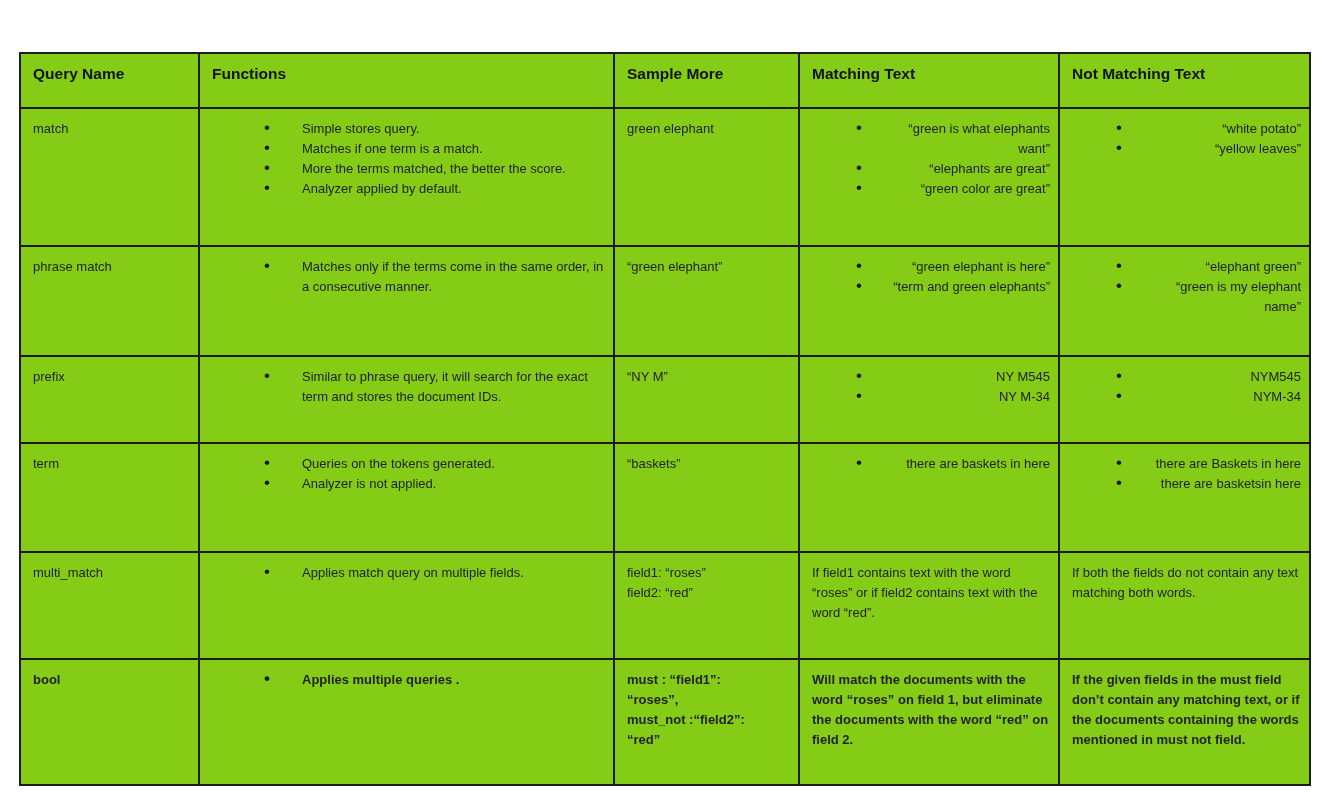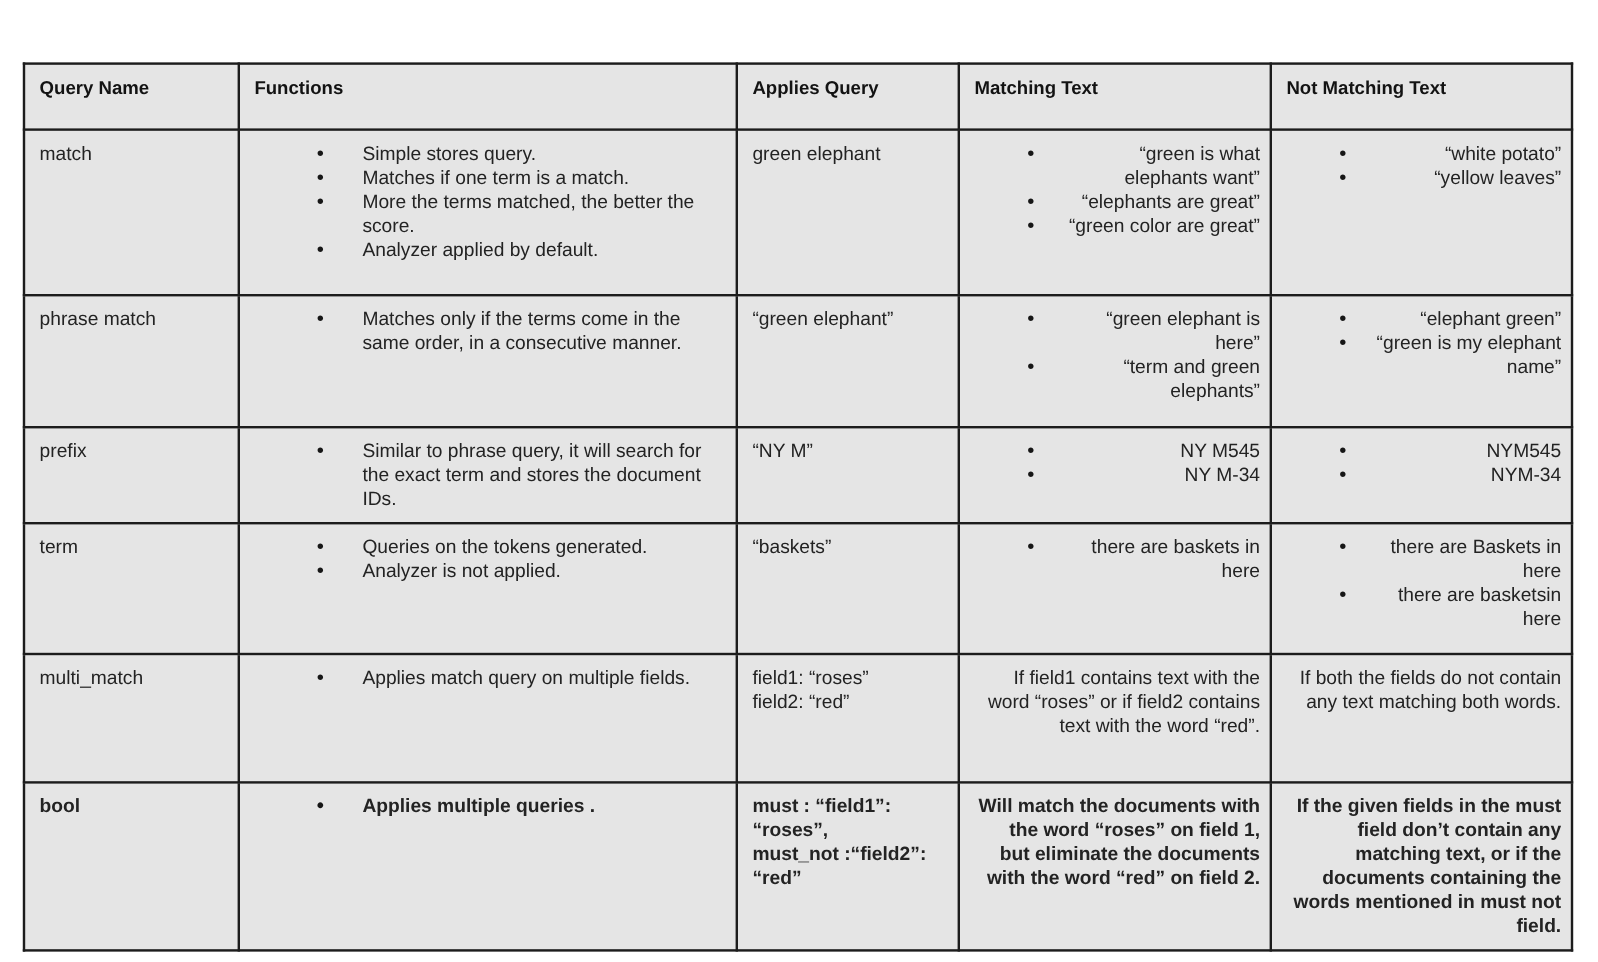"Query Name" table.query-table { background: #e5e5e5 -> #84cc16 }
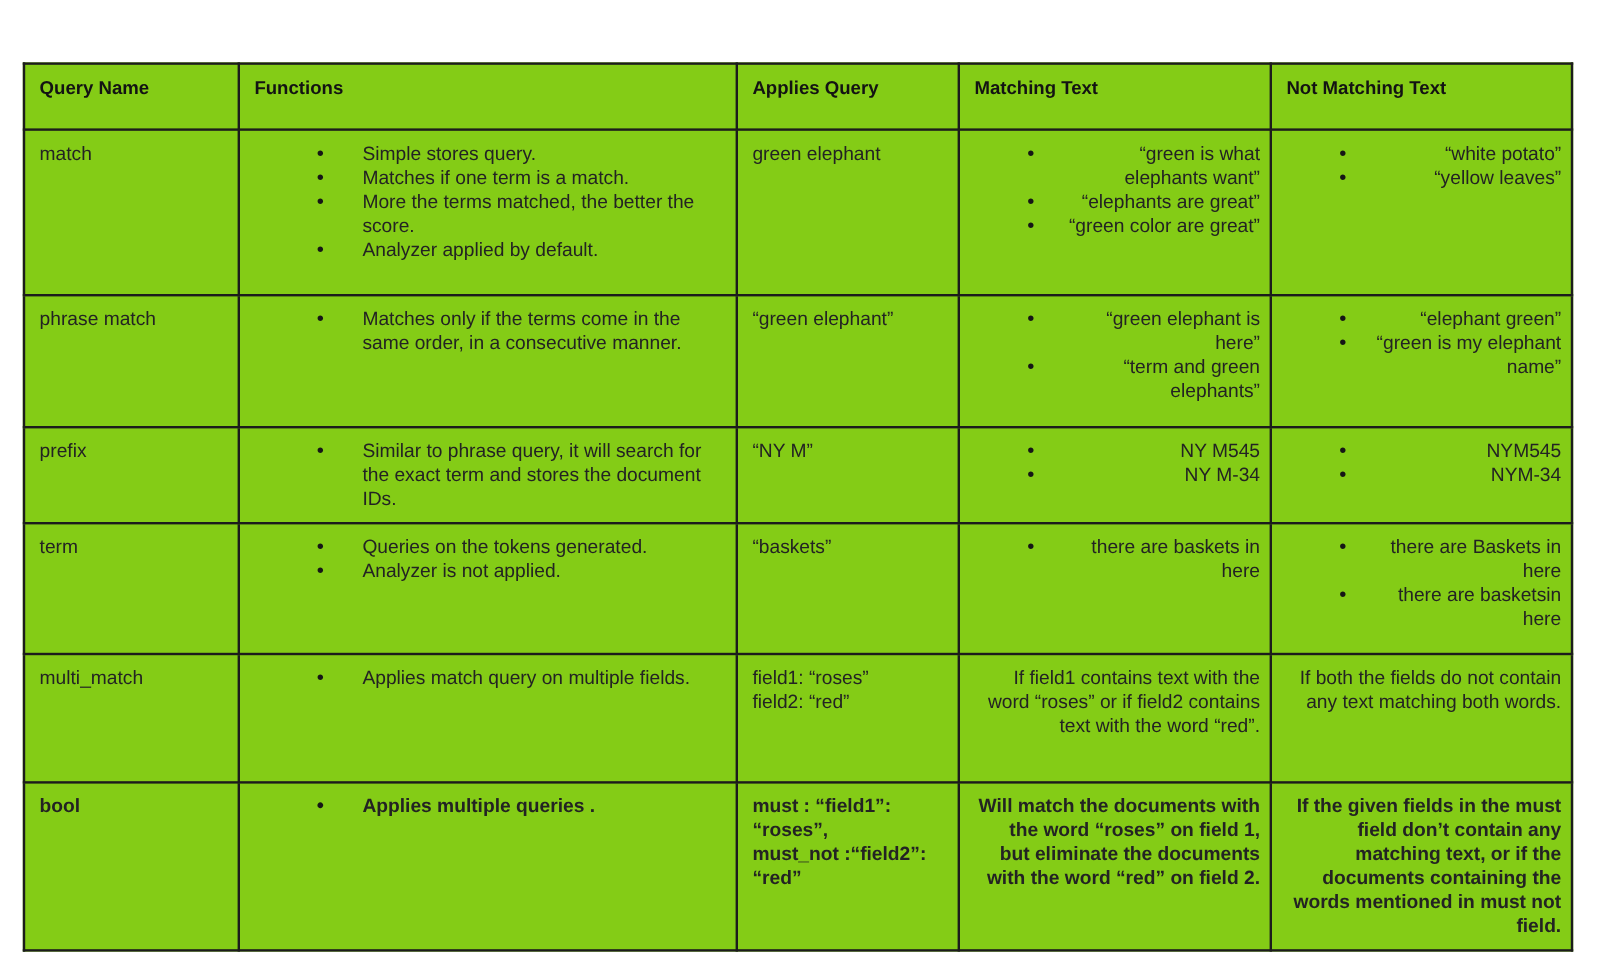"Applies Query" th { text: Applies Query -> Sample More }
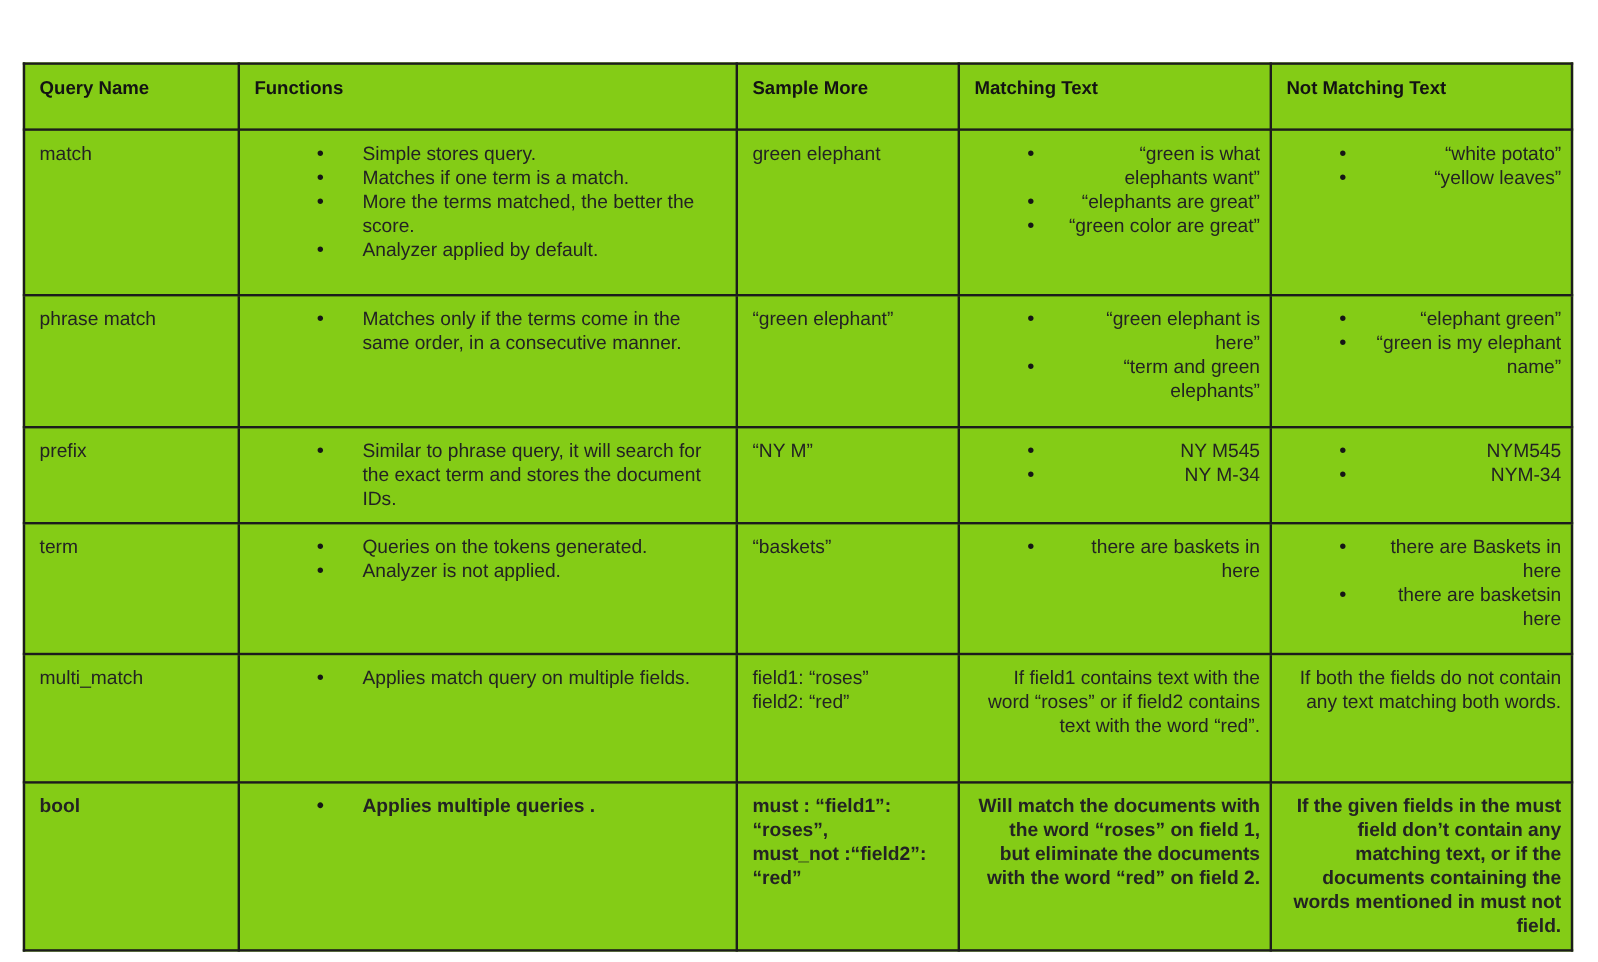"match" table.query-table th, table.query-table td { font-size: 16px -> 13px }
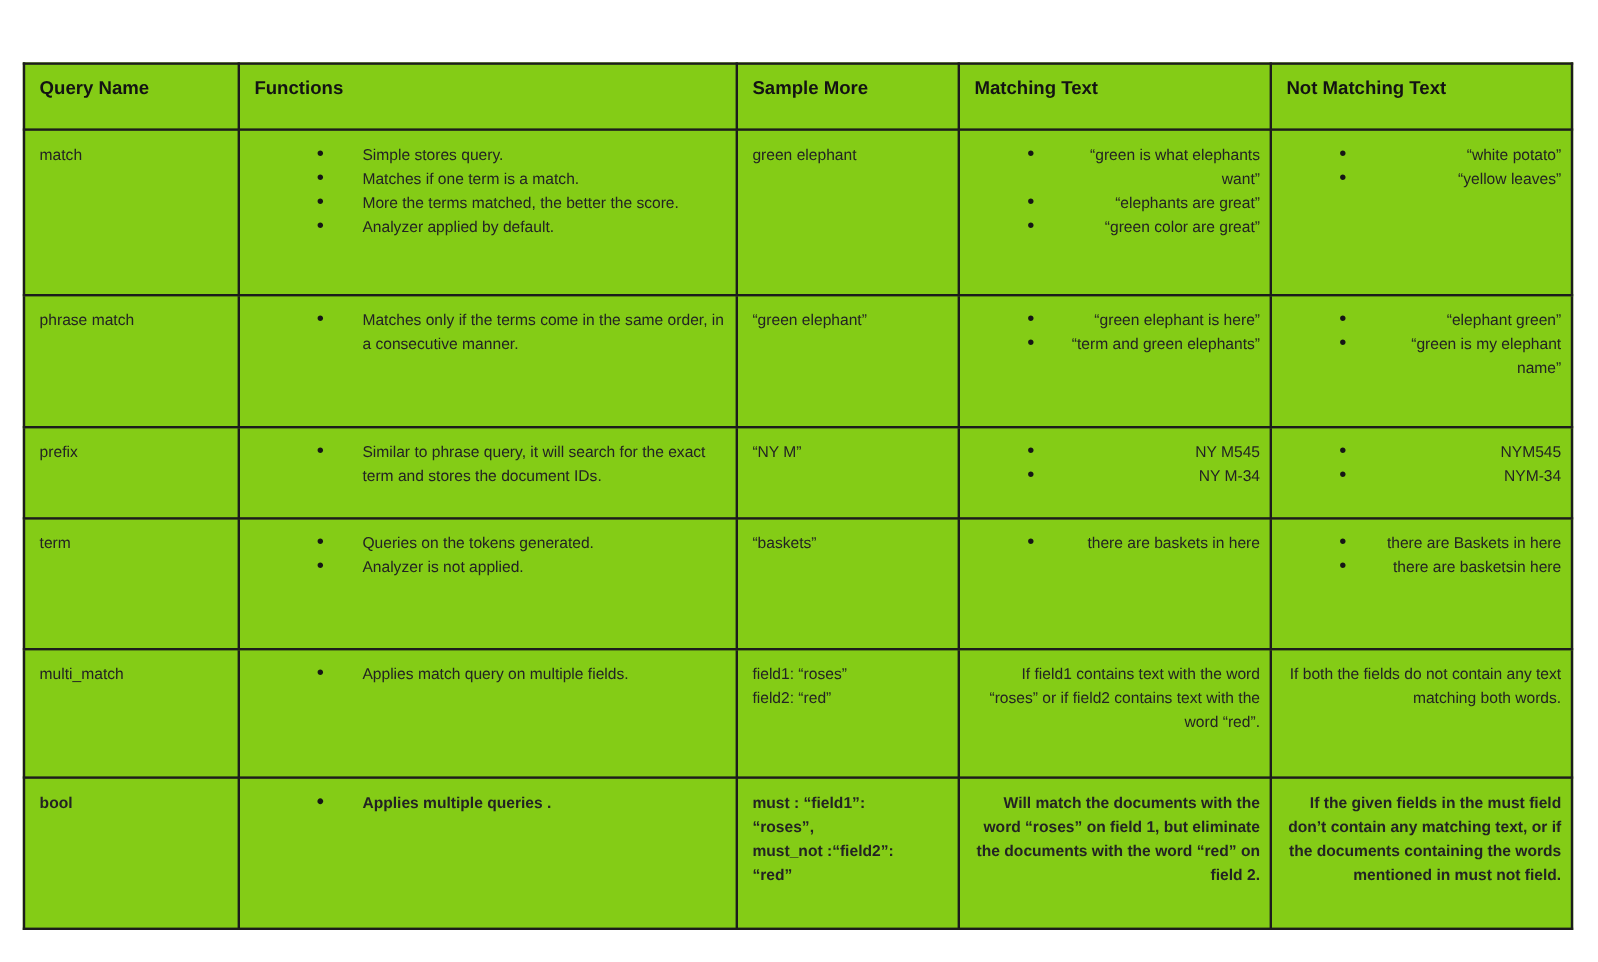"prefix" tr.r3 td { height: 76px -> 87px }
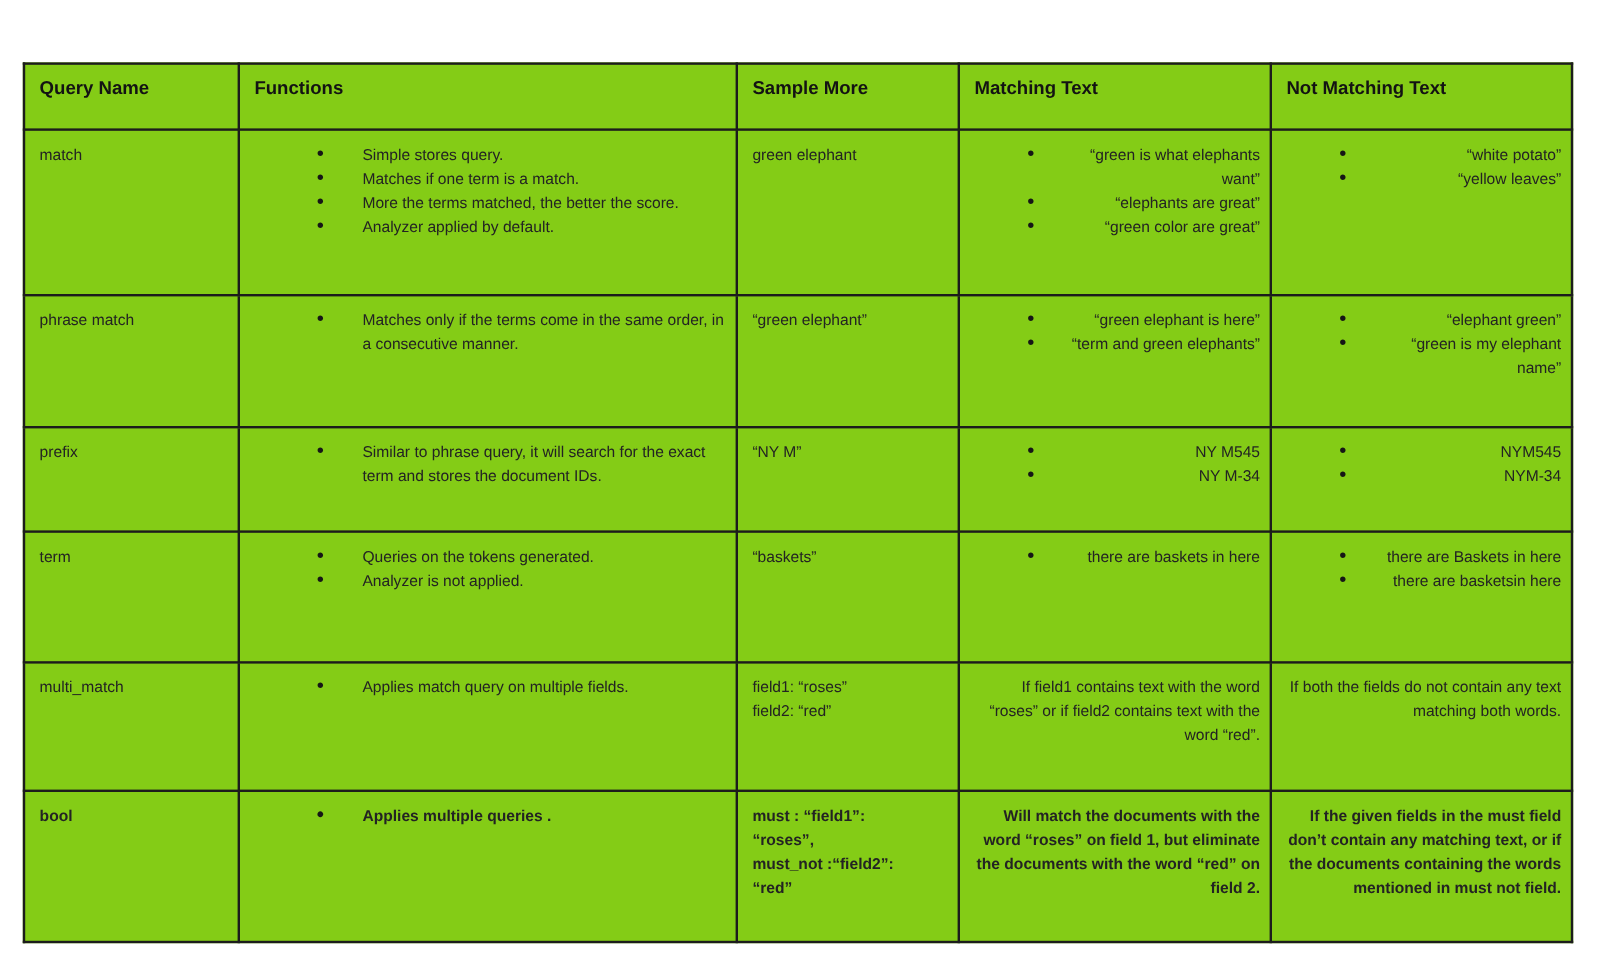"If field1 contains text with" .para { text-align: right -> none }
